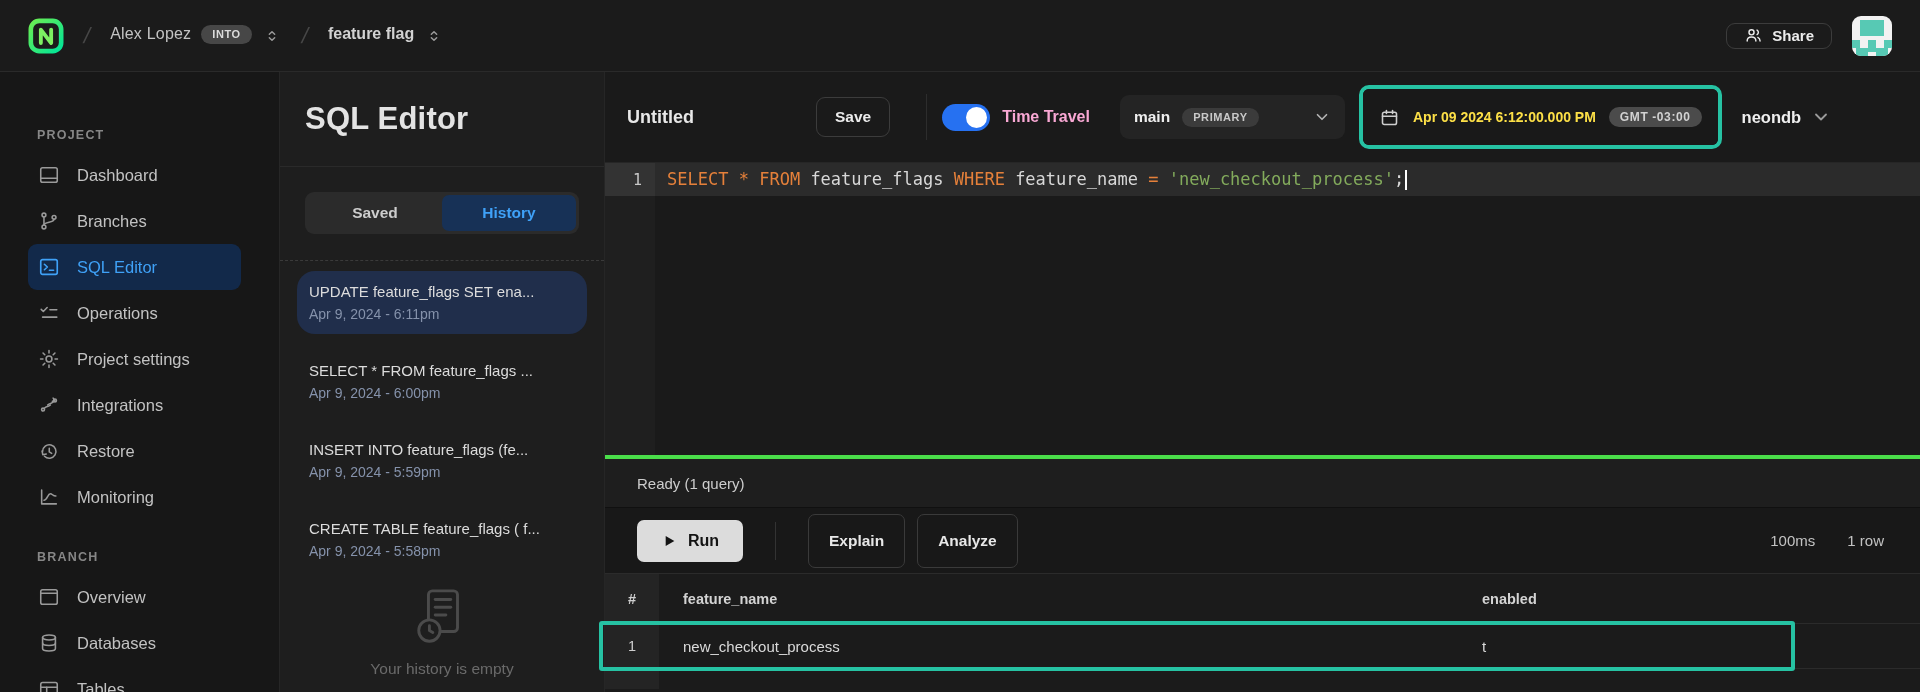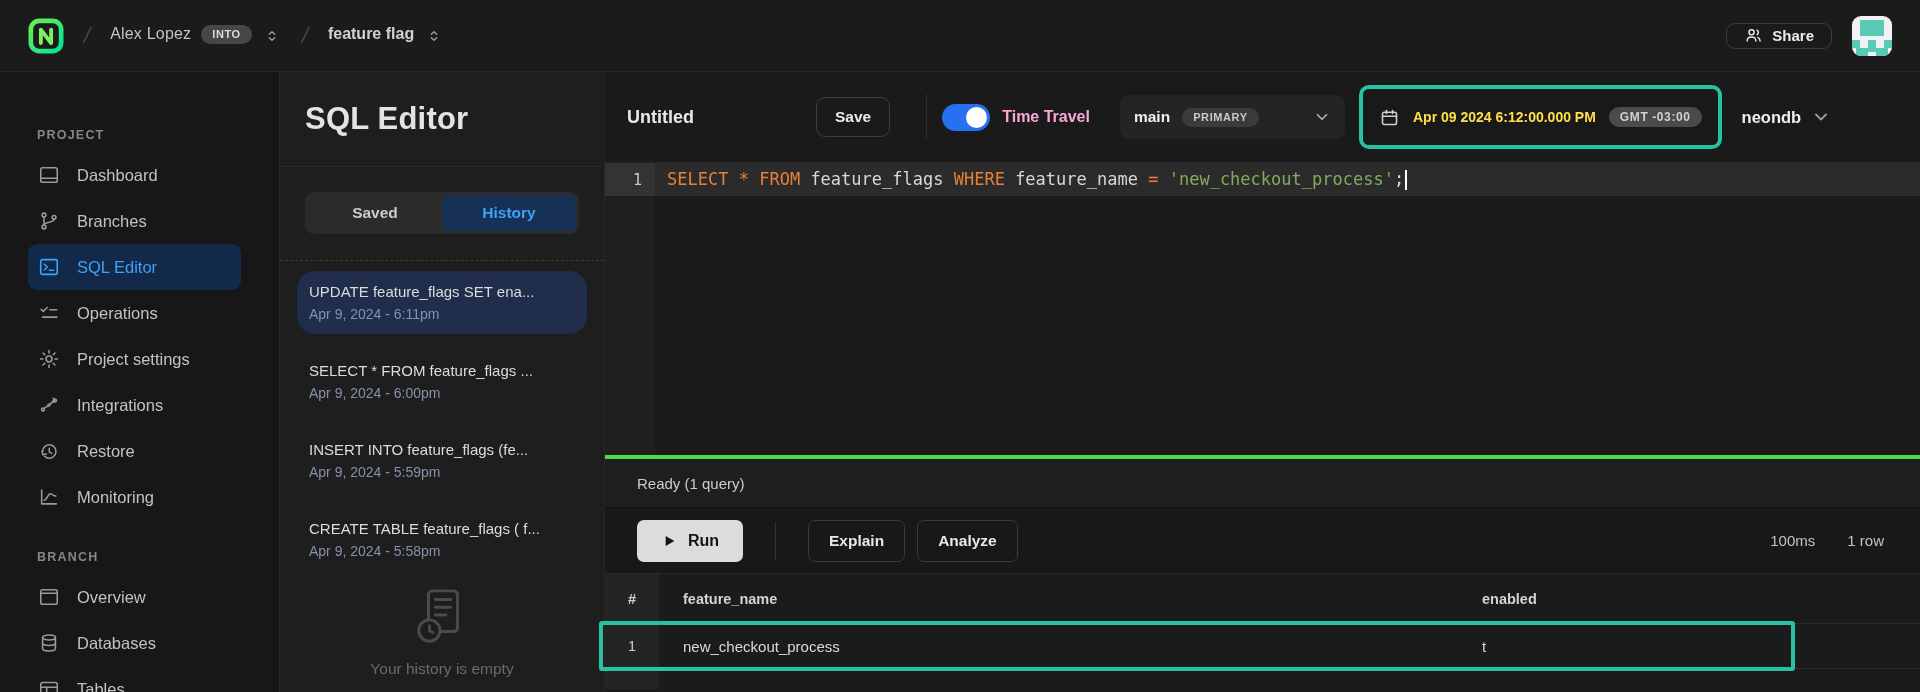"Explain" .ghost-btn { height: 42px -> 54px }
